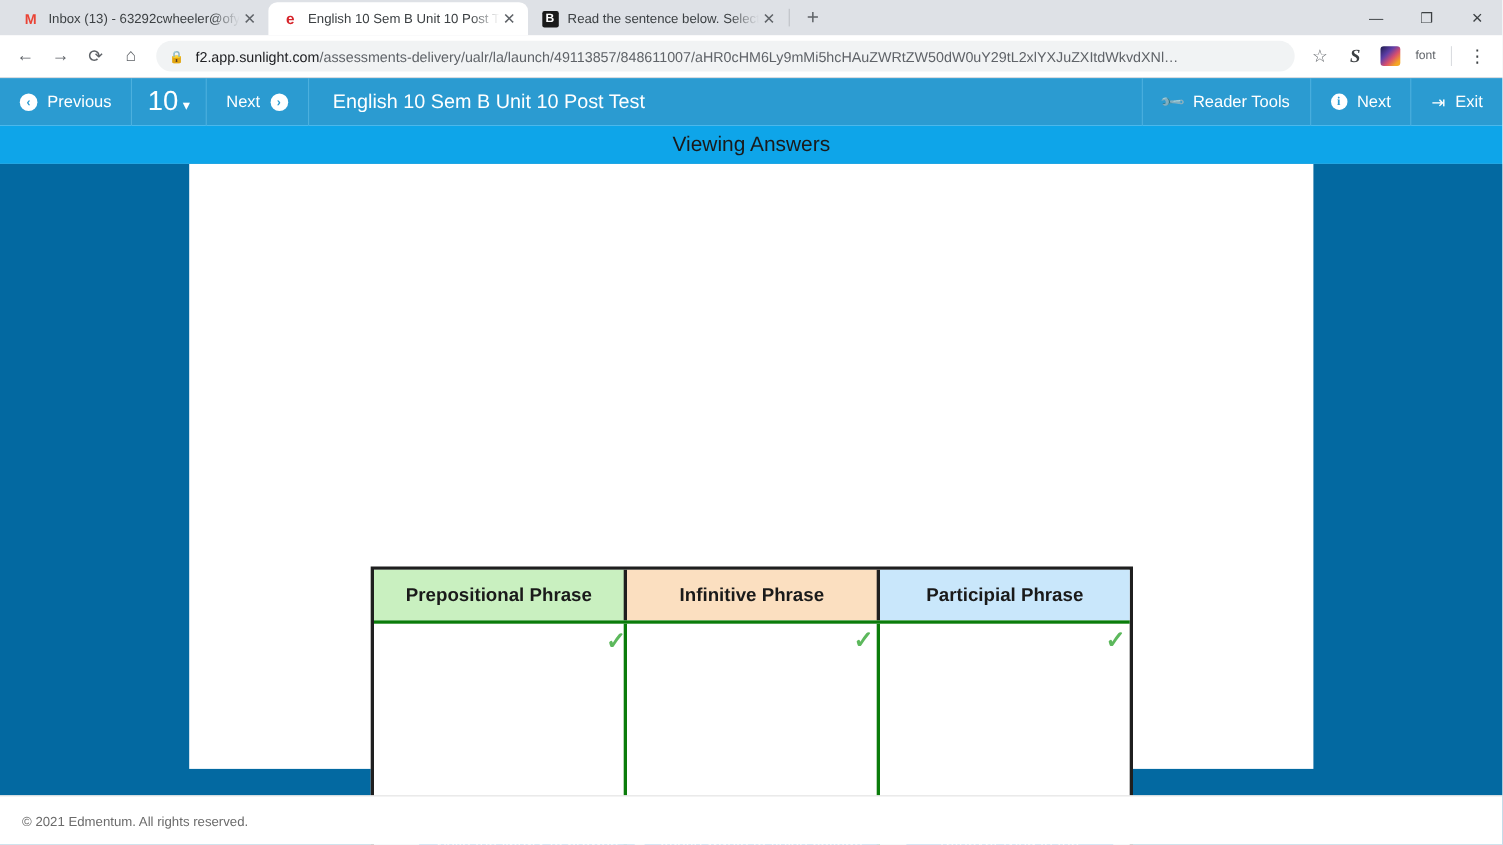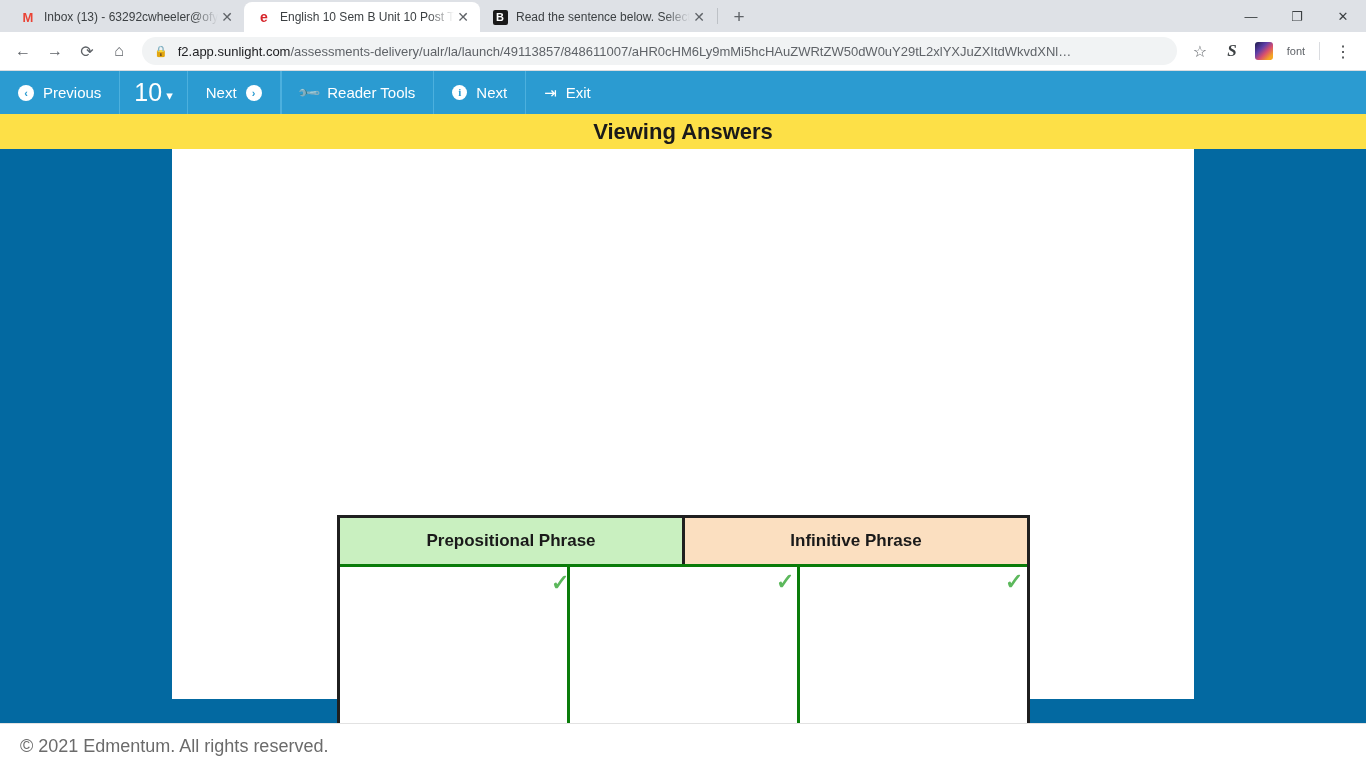"English 10 Sem B Unit 10 Post Test" div.ab-title { html: none -> <div>English 10 Sem B Unit 10 Post Test</div> }
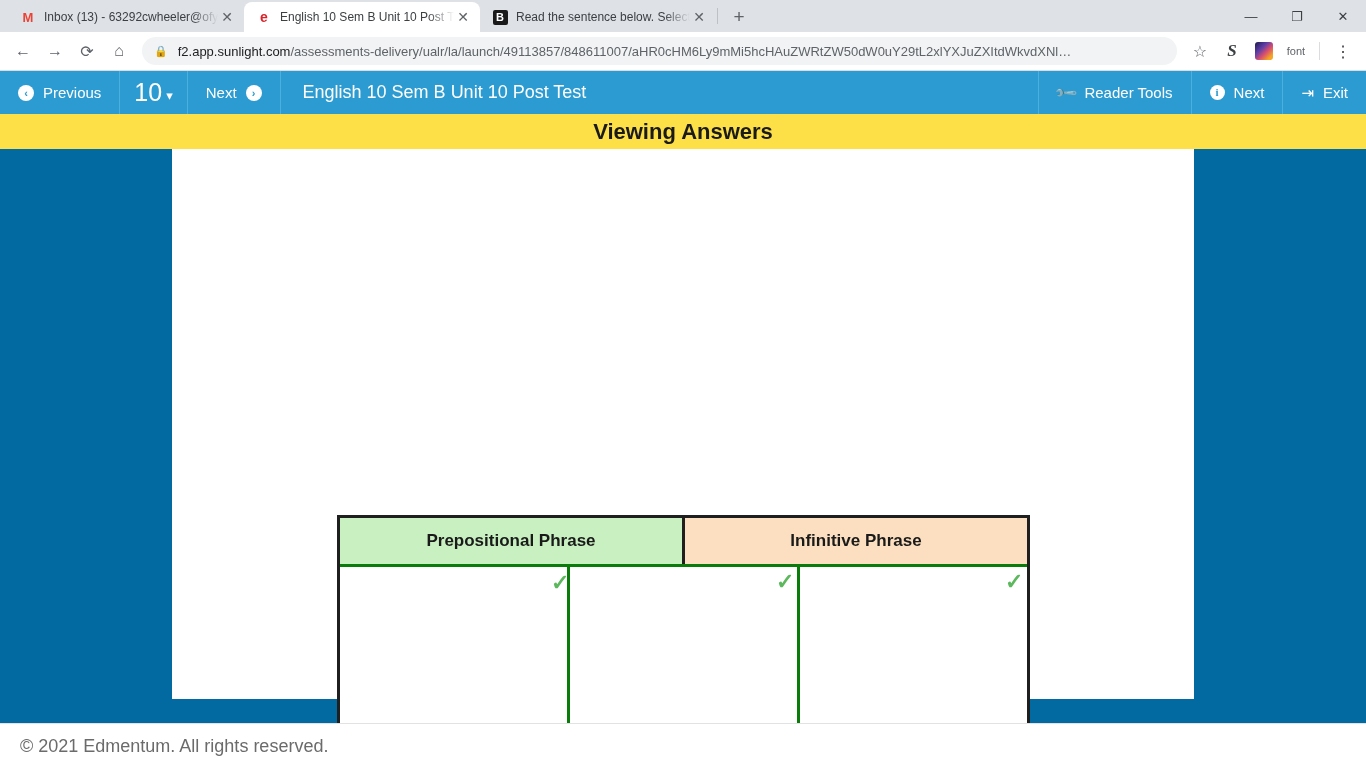"Viewing Answers" .banner { background: #fde047 -> #0ea5e9; font-size: 22px -> 19px; font-weight: bold -> none }
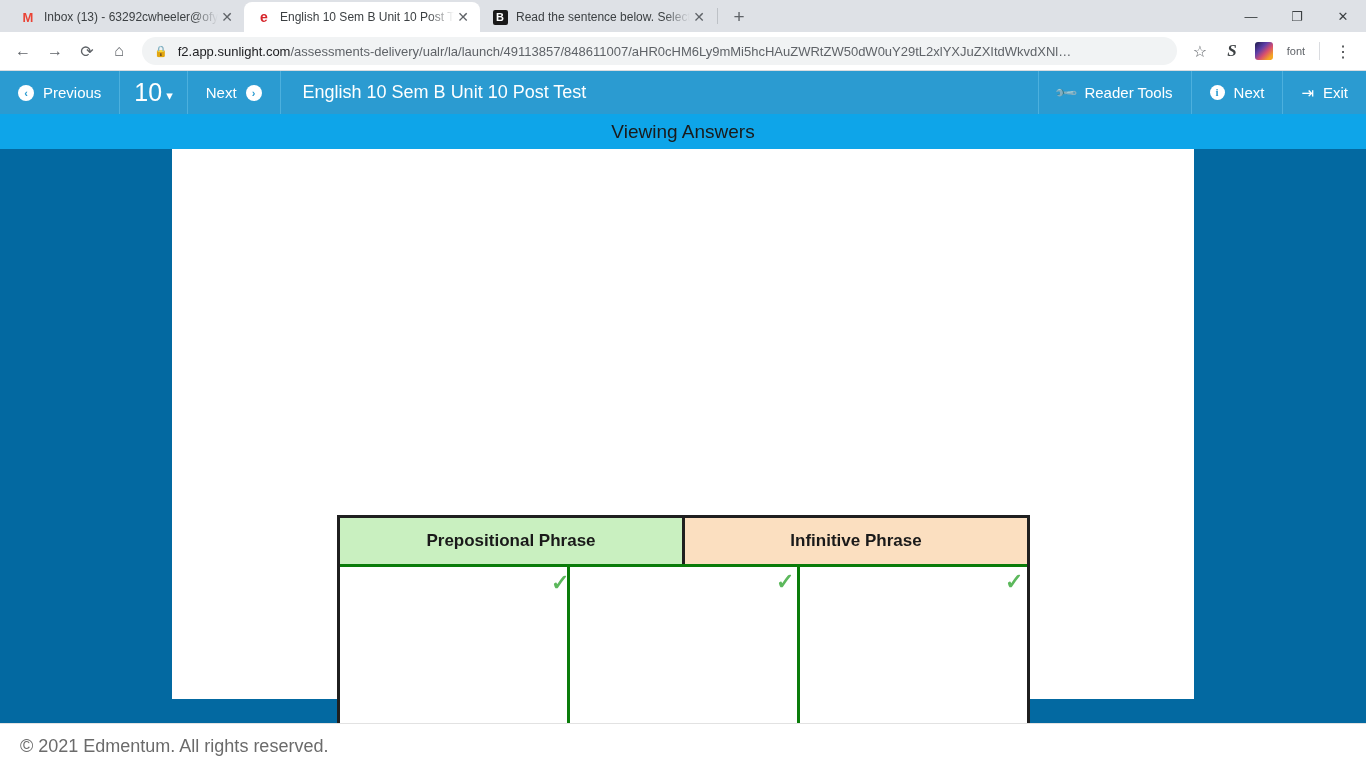"Participial Phrase" div.mt-head-cell { html: none -> <div>Participial Phrase</div> }
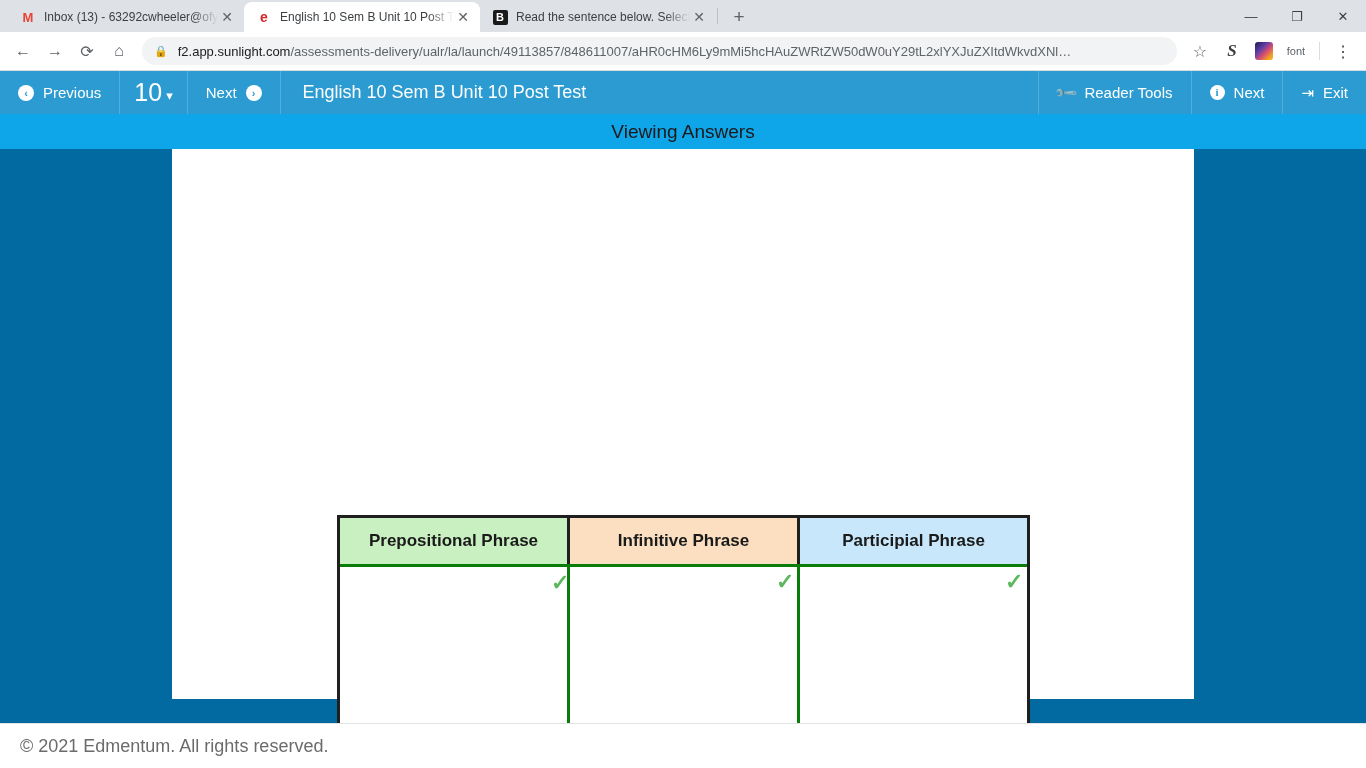"© 2021 Edmentum. All rights" .footer { font-size: 18px -> 12px }
